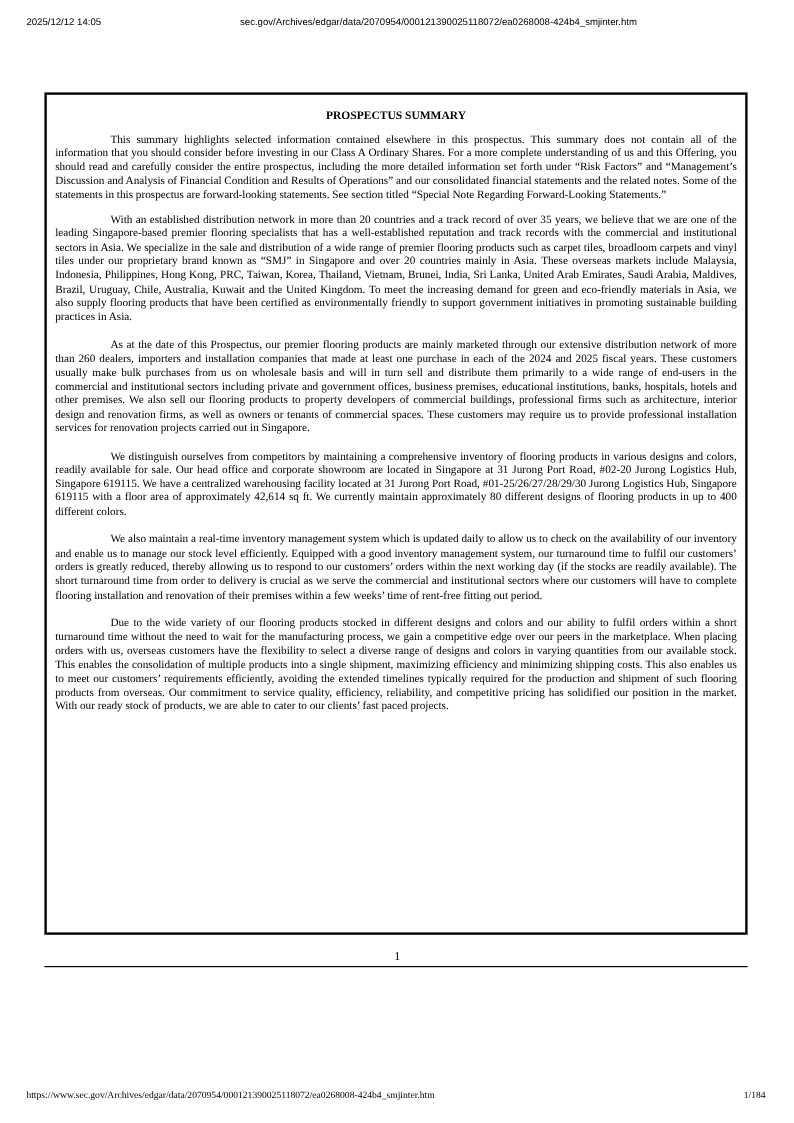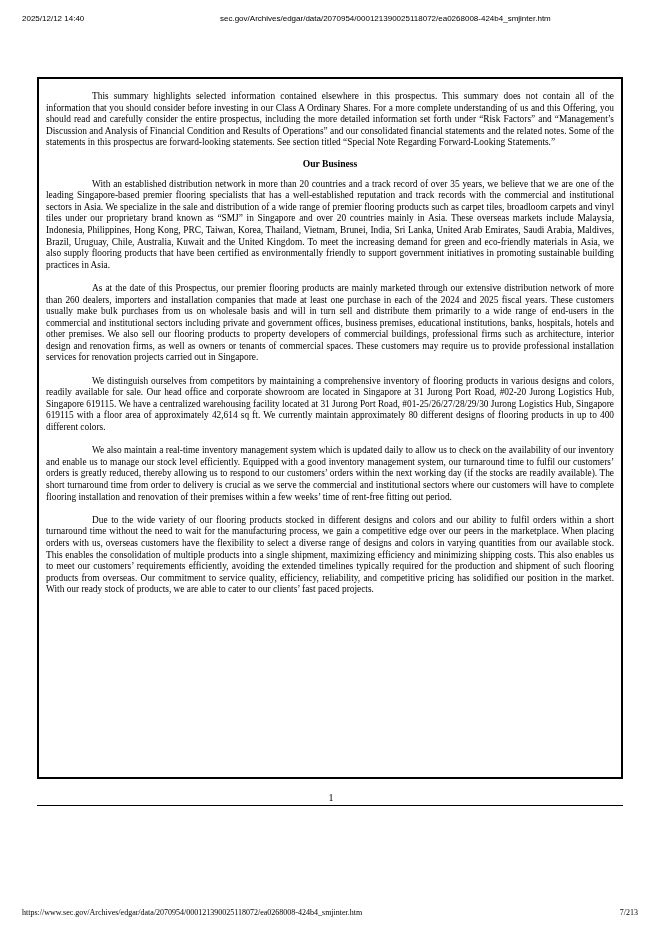"2025/12/12 14:40" div.hdr { text: 14:40 -> 14:05 }
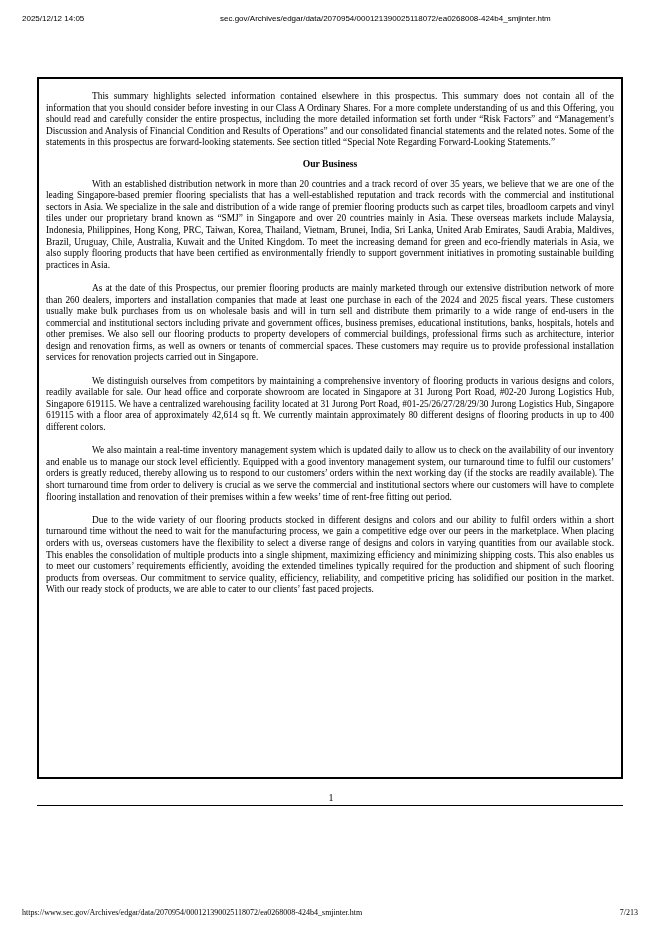"sec.gov/Archives/edgar/data/2070954/0001" .hdr-url { margin-left: 20px -> none }
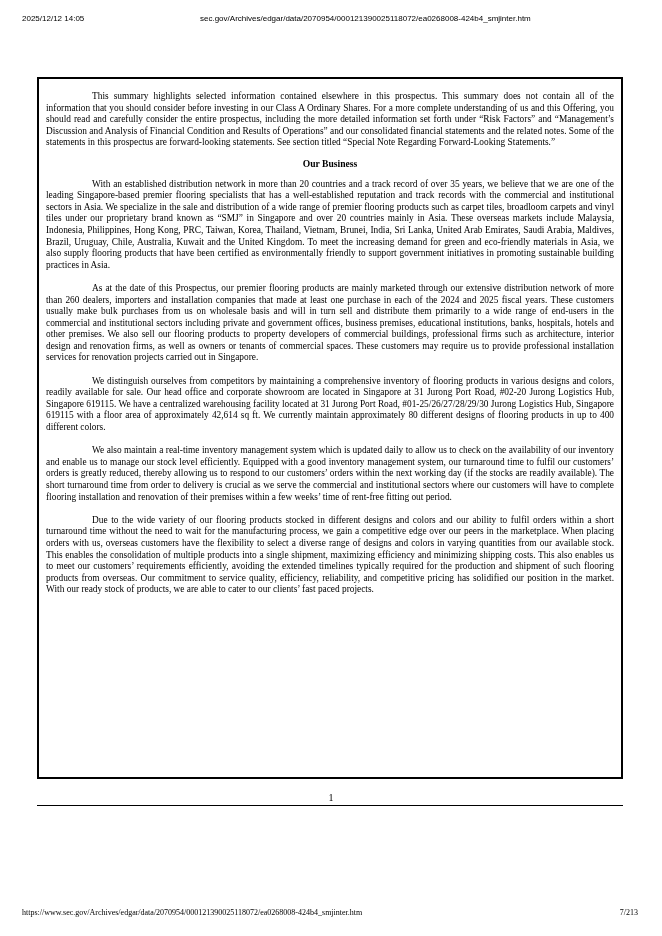"PROSPECTUS SUMMARY" div.title { html: none -> <div>PROSPECTUS SUMMARY</div> }
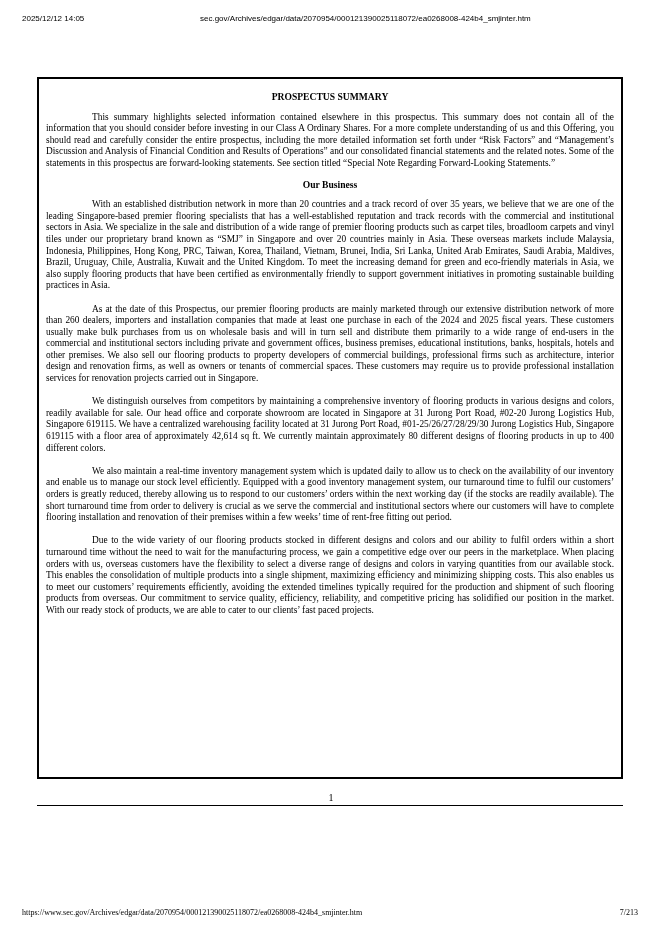"Our Business" div.sub { html: <div>Our Business</div> -> none }
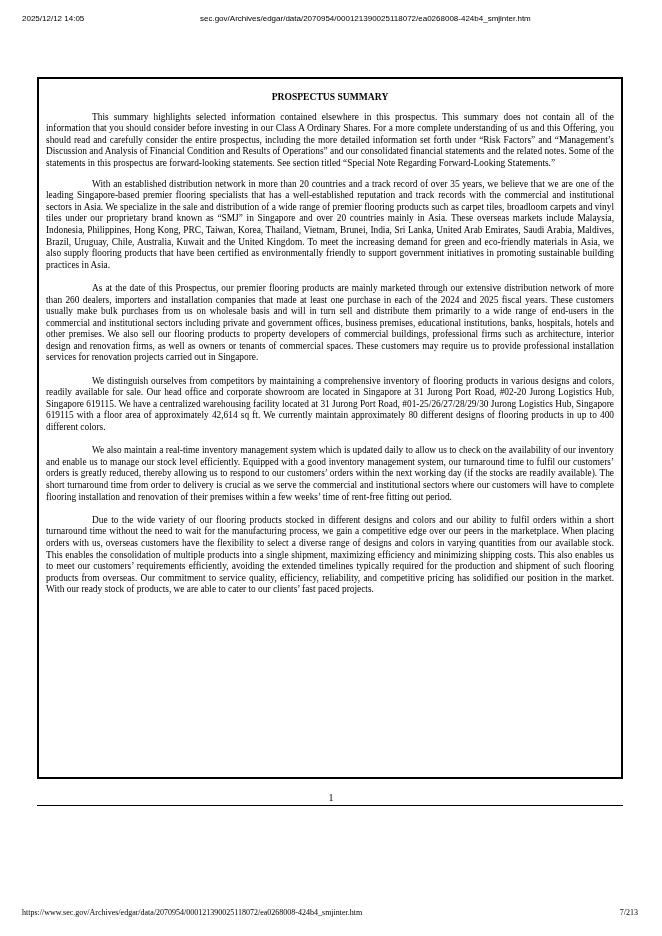"7/213" div.ftr { text: 7/213 -> 1/184 }
